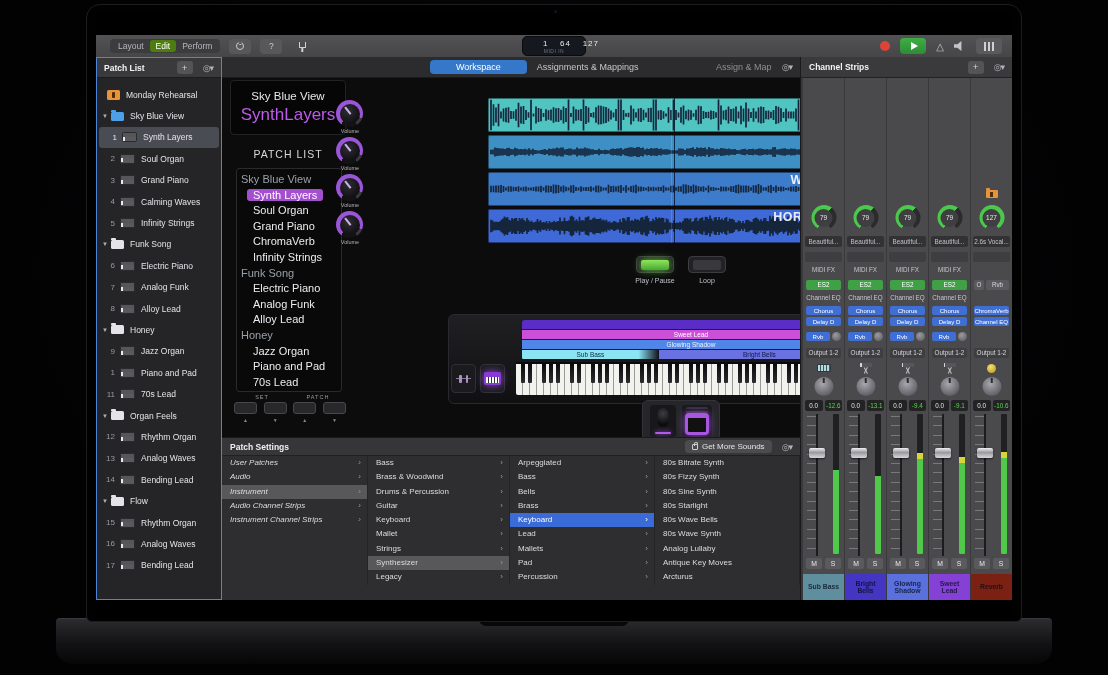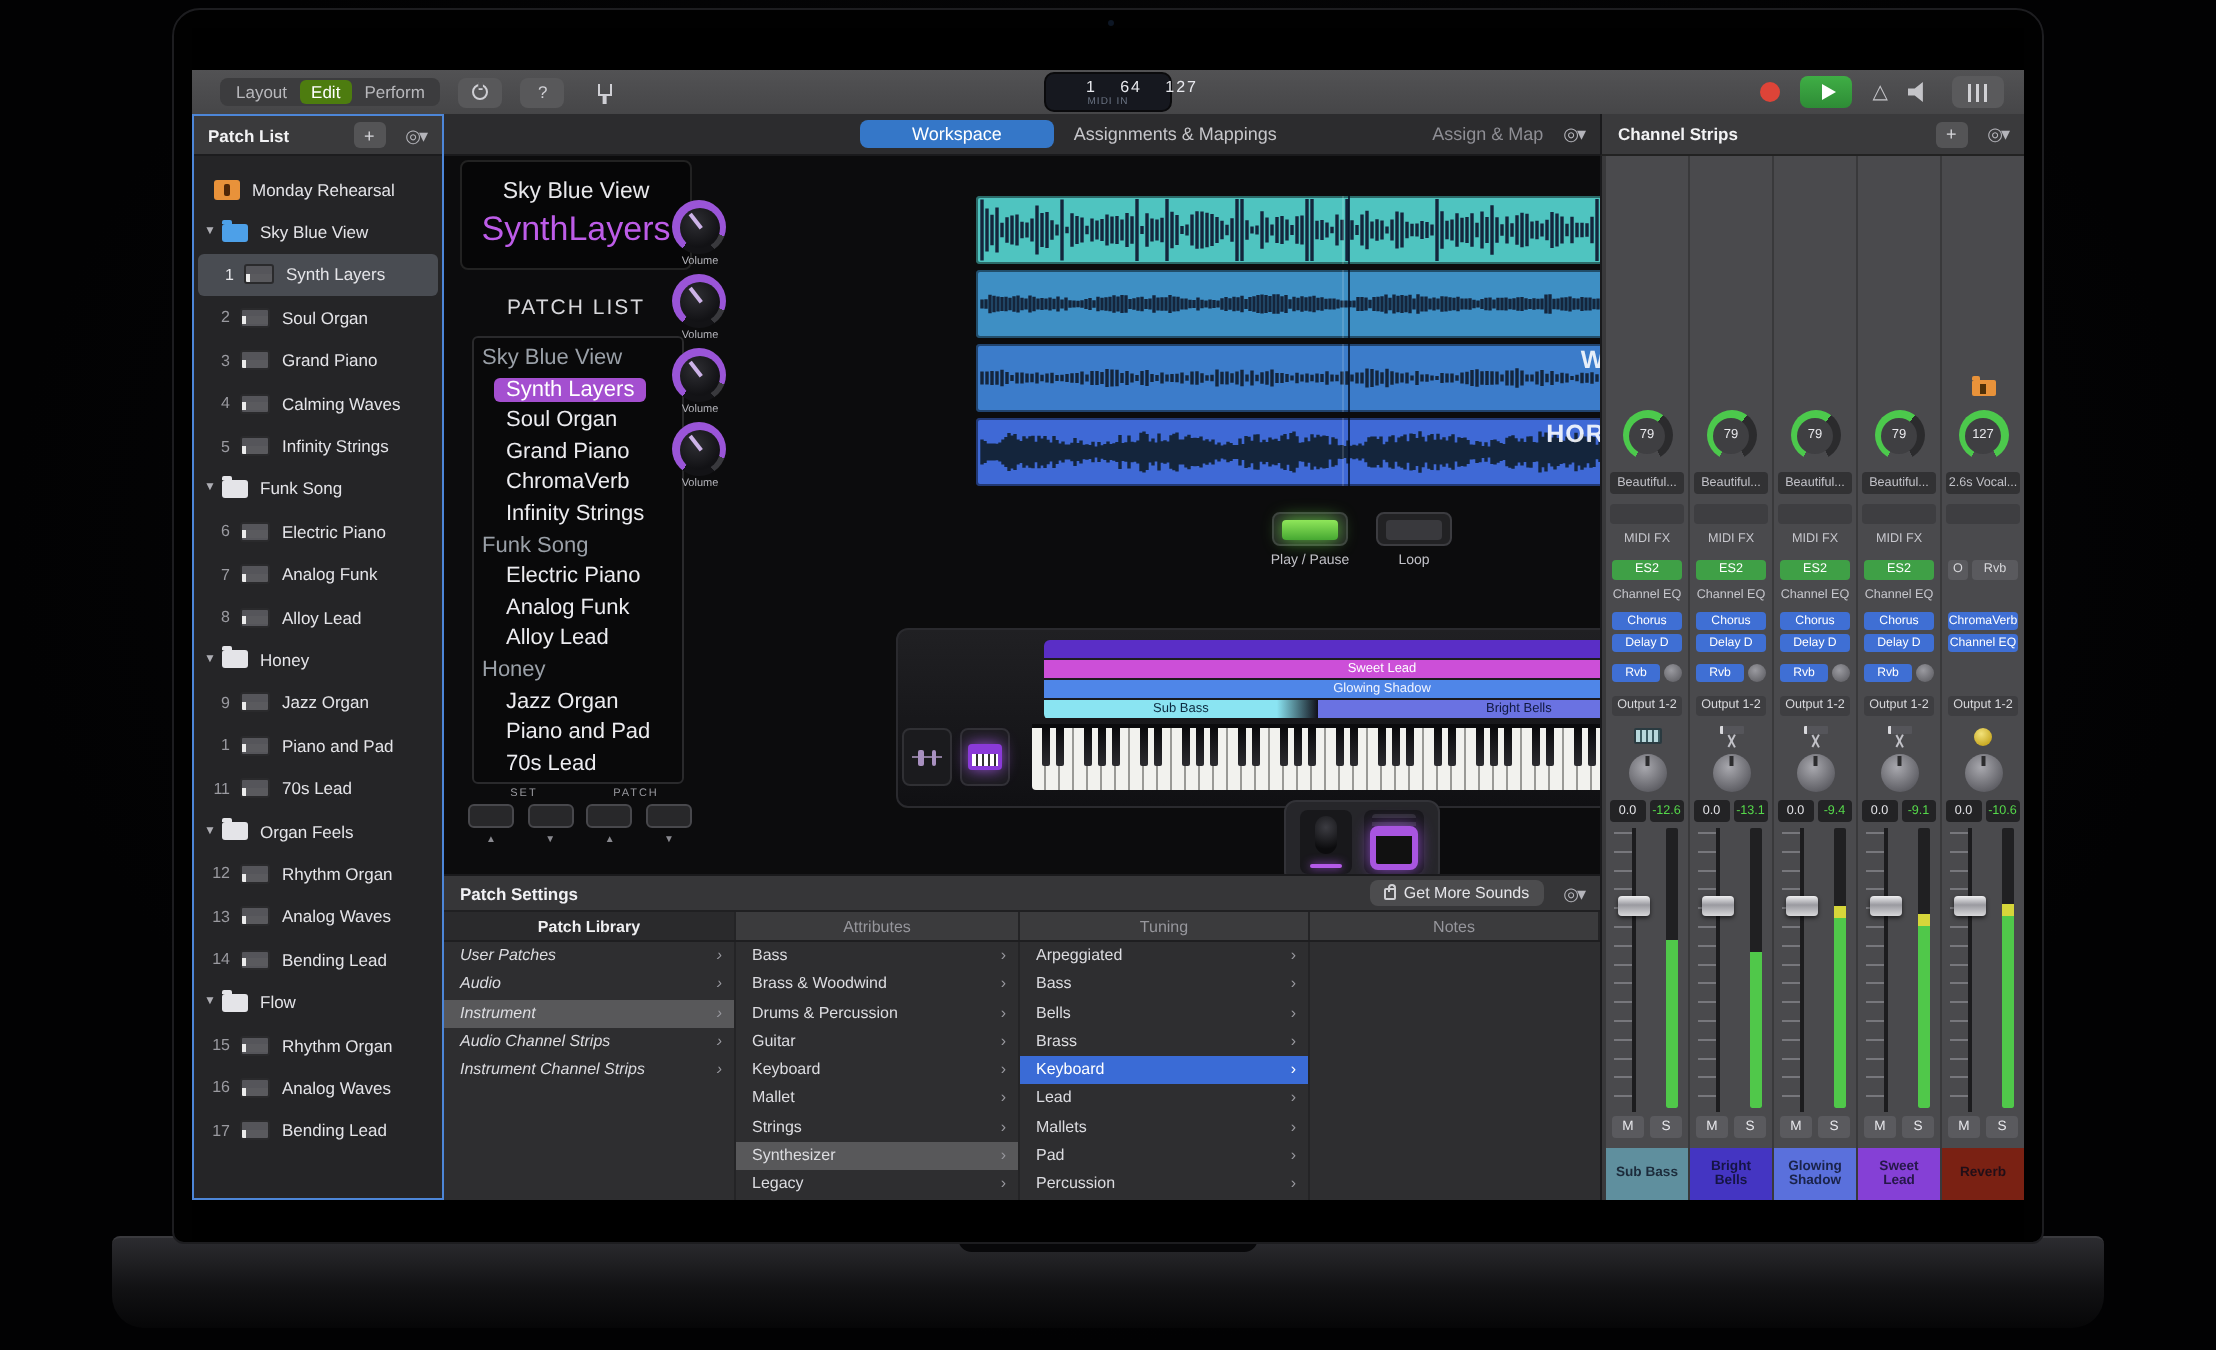"Patch Library" div.ps-tabs { html: <div> <div>Patch Library</div> <div>Attributes</div> <div>Tuning</div> <div>Notes</div> </div> -> none }
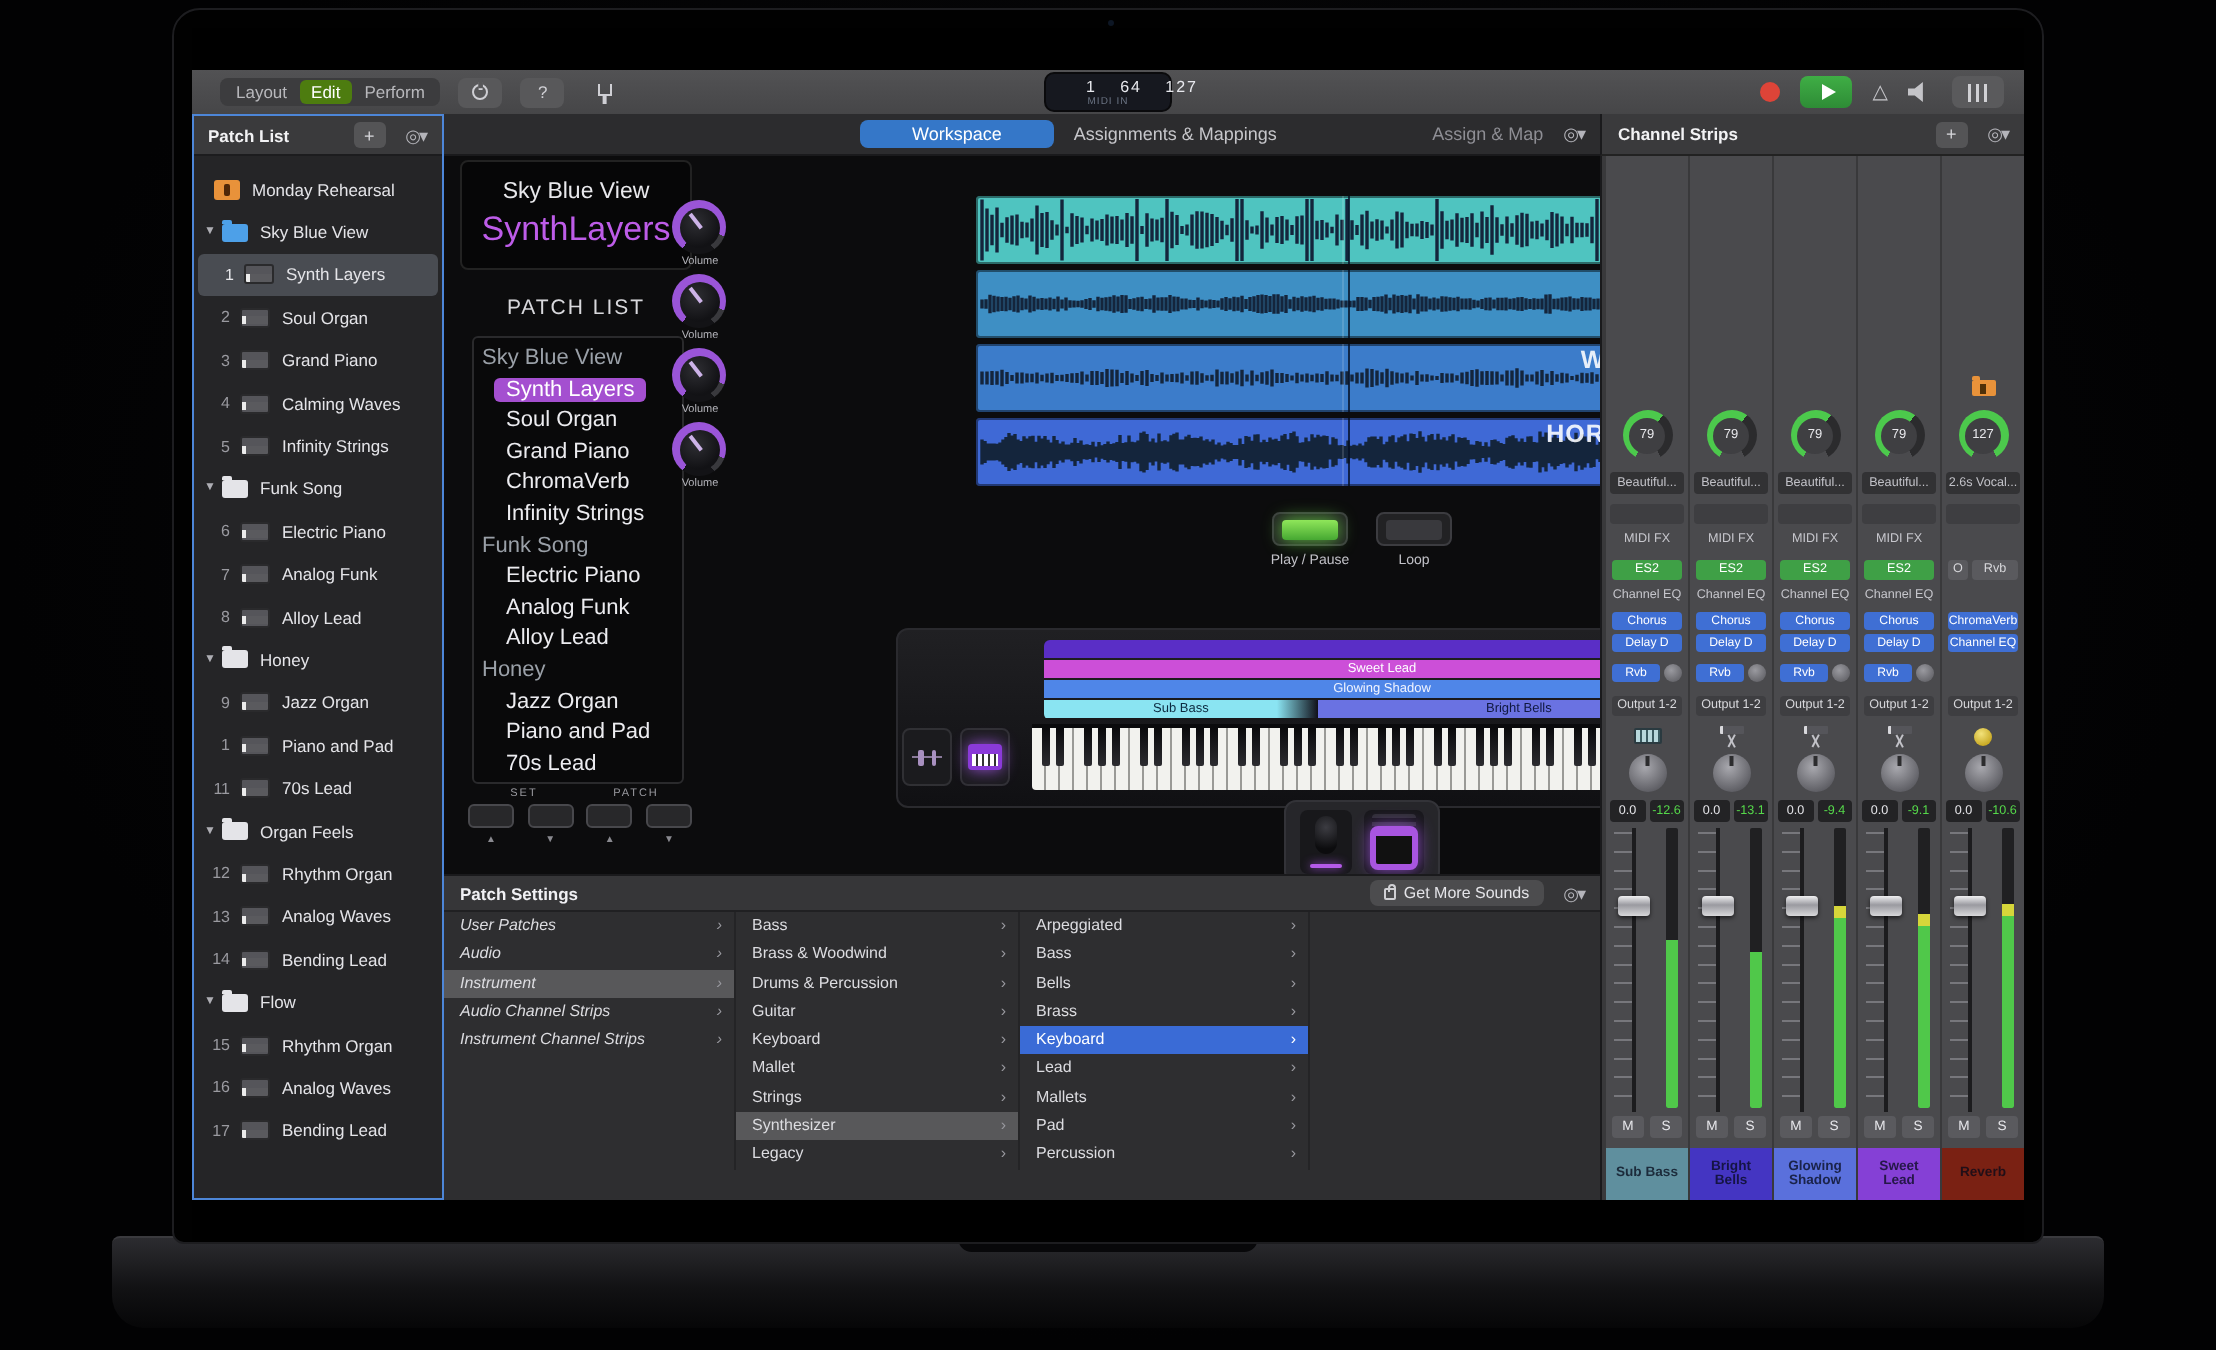"80s Bitrate Synth" div.ps-col { html: none -> <div> <div>80s Bitrate Synth</div> <div>80s Fizzy Synth</div> <div>80s Sine Synth</div> <div>80s Starlight</div> <div>80s Wave Bells</div> <div>80s Wave Synth</div> <div>Analog Lullaby</div> <div>Antique Key Moves</div> <div>Arcturus</div> </div> }
